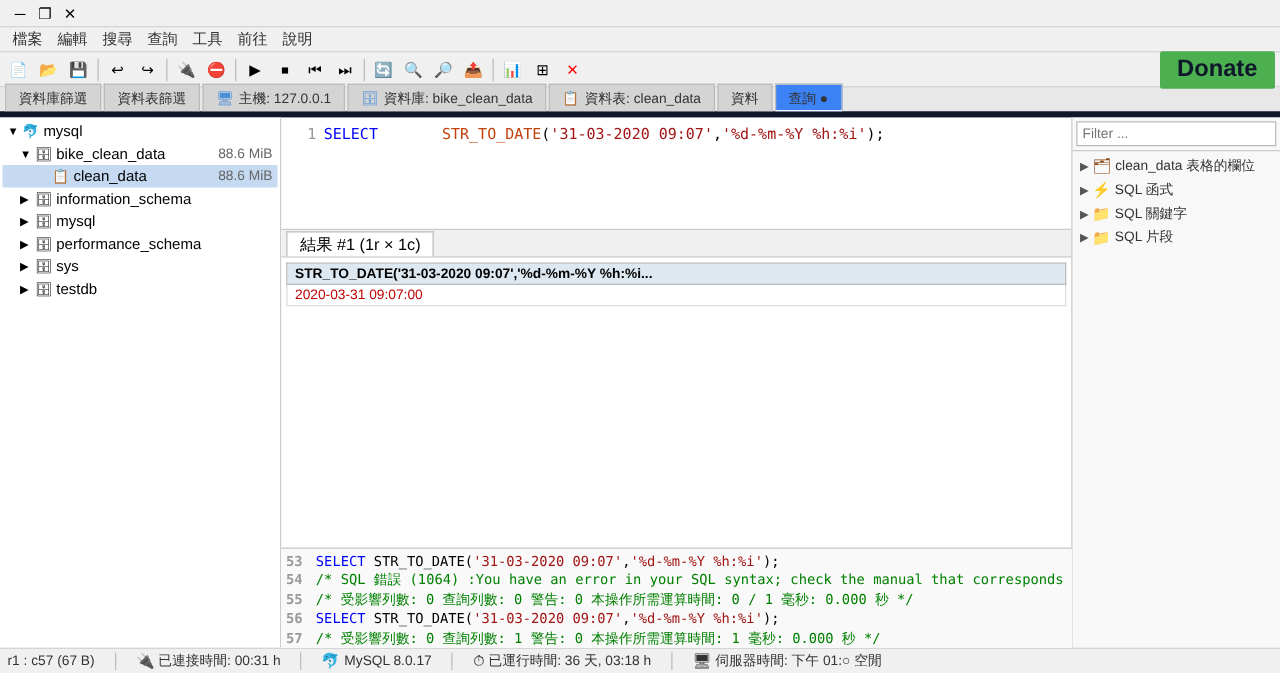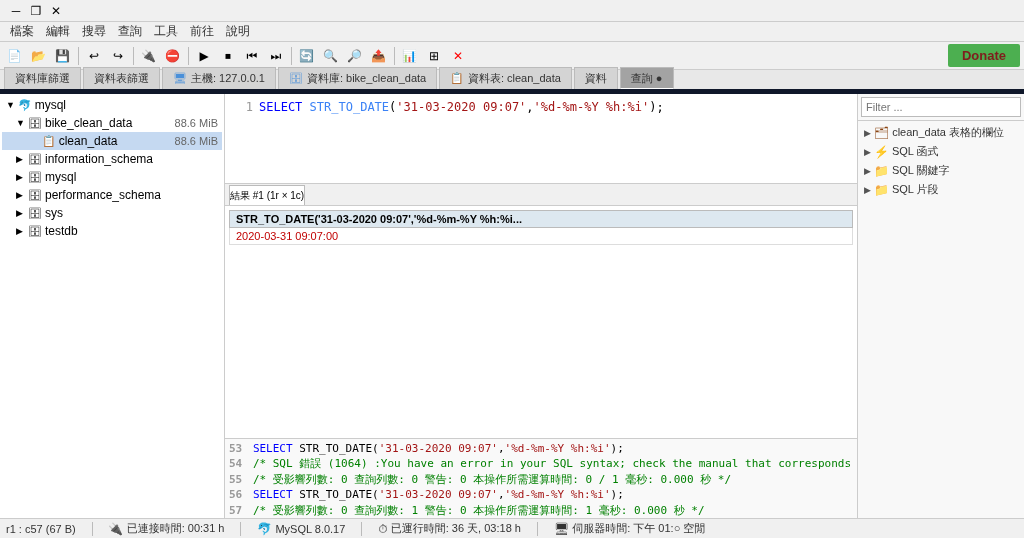"Donate" .donate-btn { color: #7f1d1d -> #0f172a; font-size: 13px -> 19px }
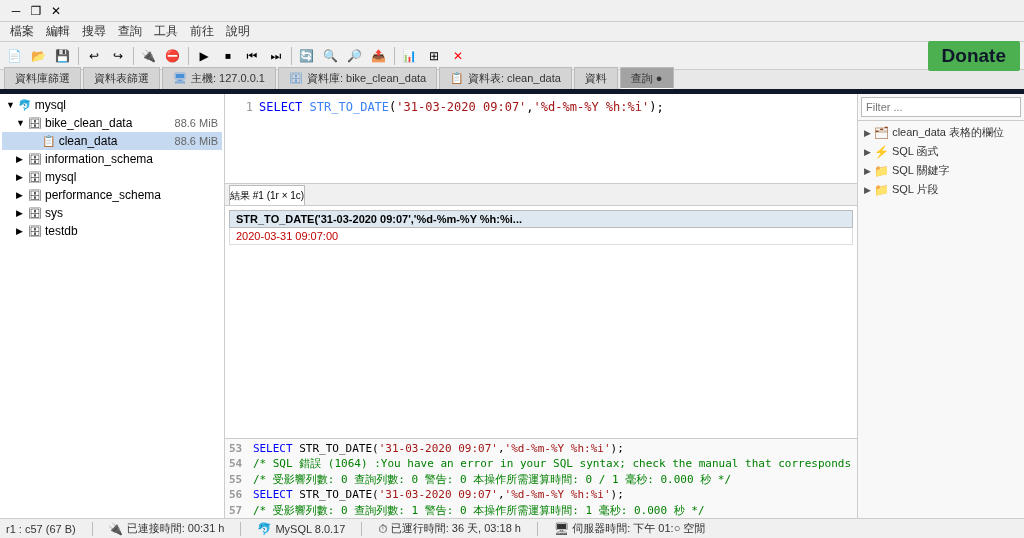"查詢 ●" .tab.active { background: #a3a3a3 -> #3b82f6 }
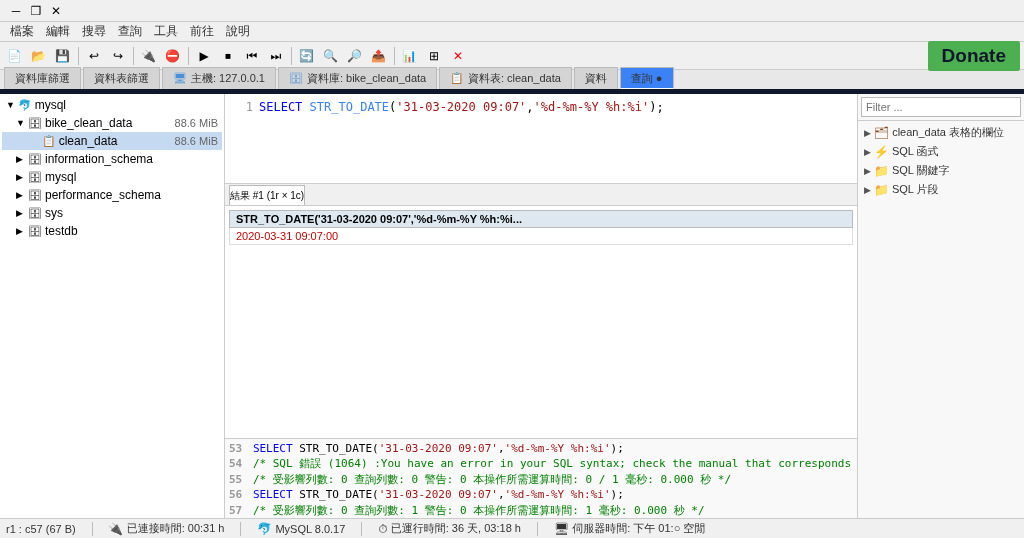"STR_TO_DATE" span { color: #3b82f6 -> #c2410c; margin-left: none -> 44px }
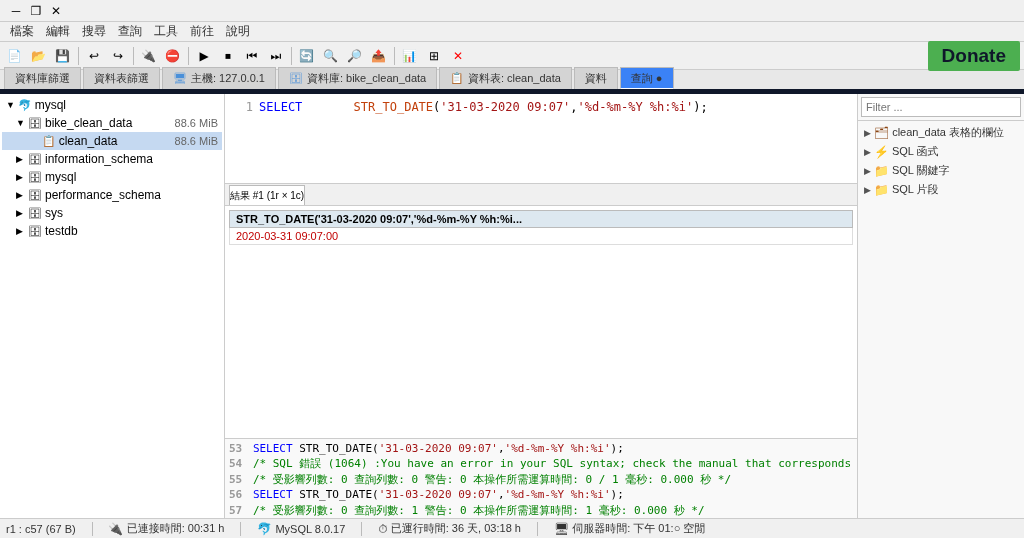"結果 #1 (1r × 1c)" .results-tab { font-size: 10px -> 13px; padding: 0 0 -> 0 10px }
